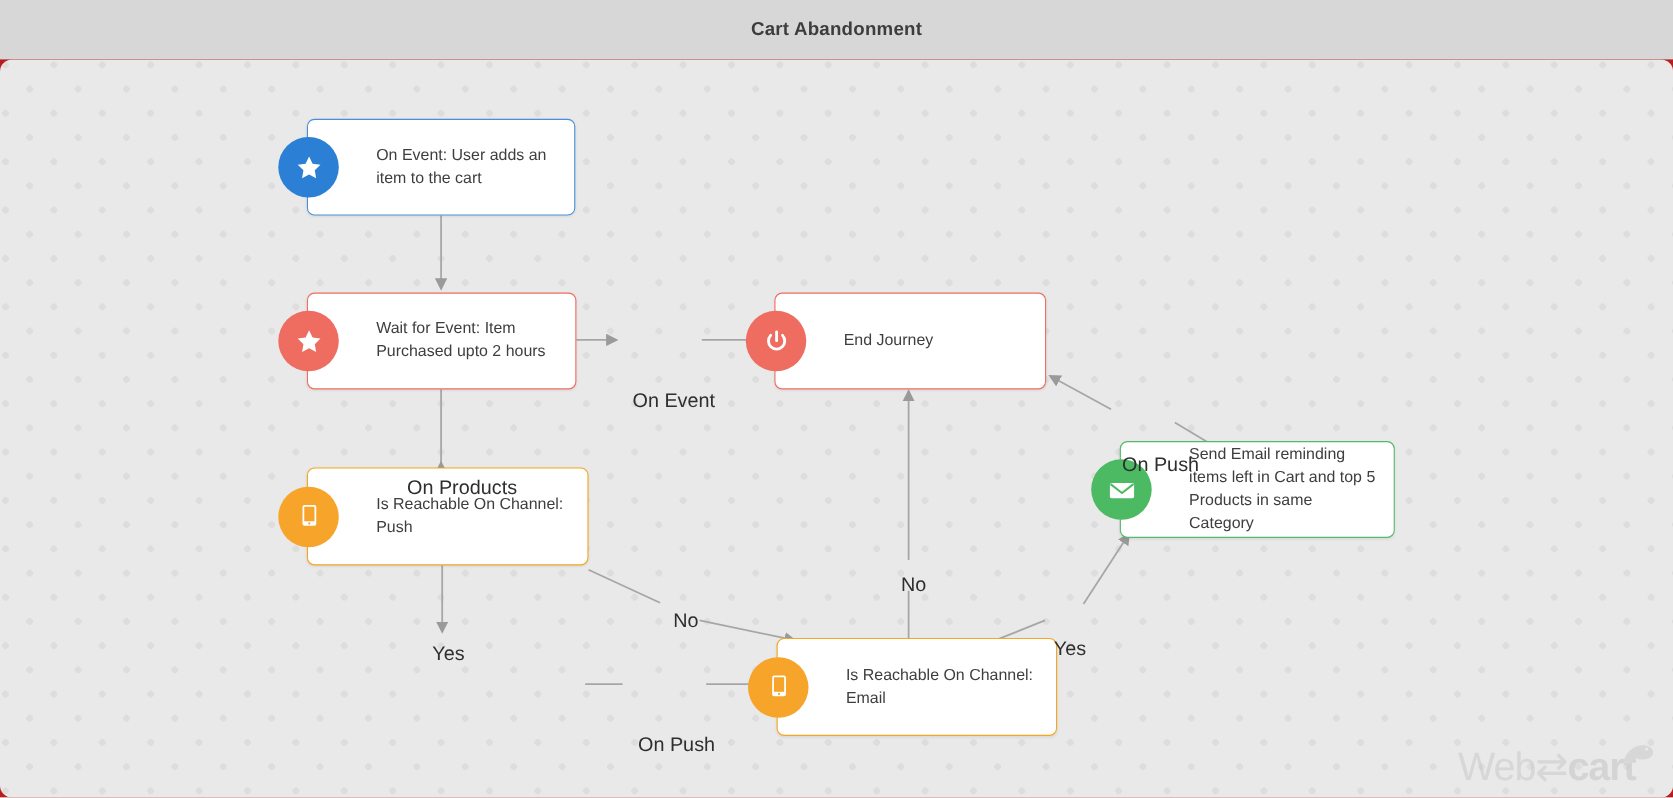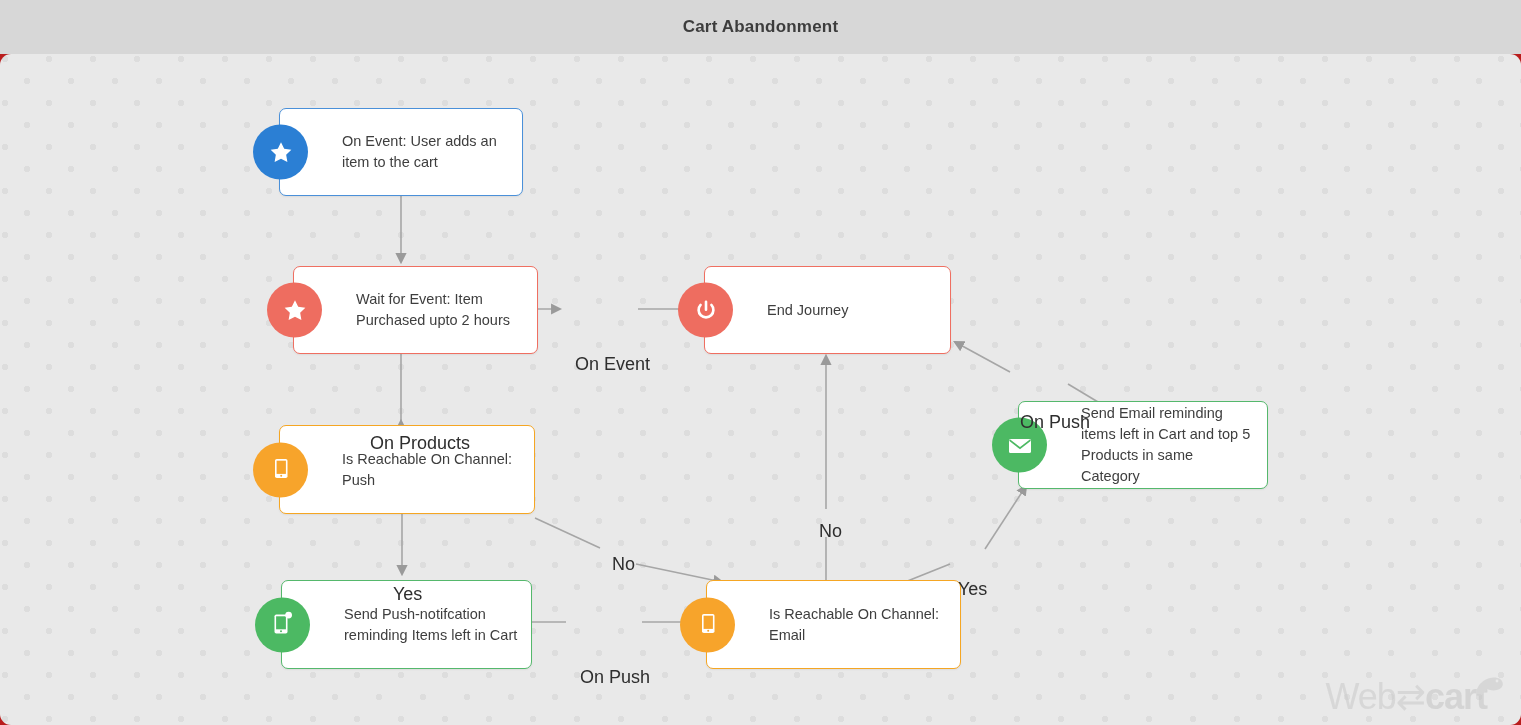"Wait for Event: Item Purchased" div.node { left: 293px -> 279px }
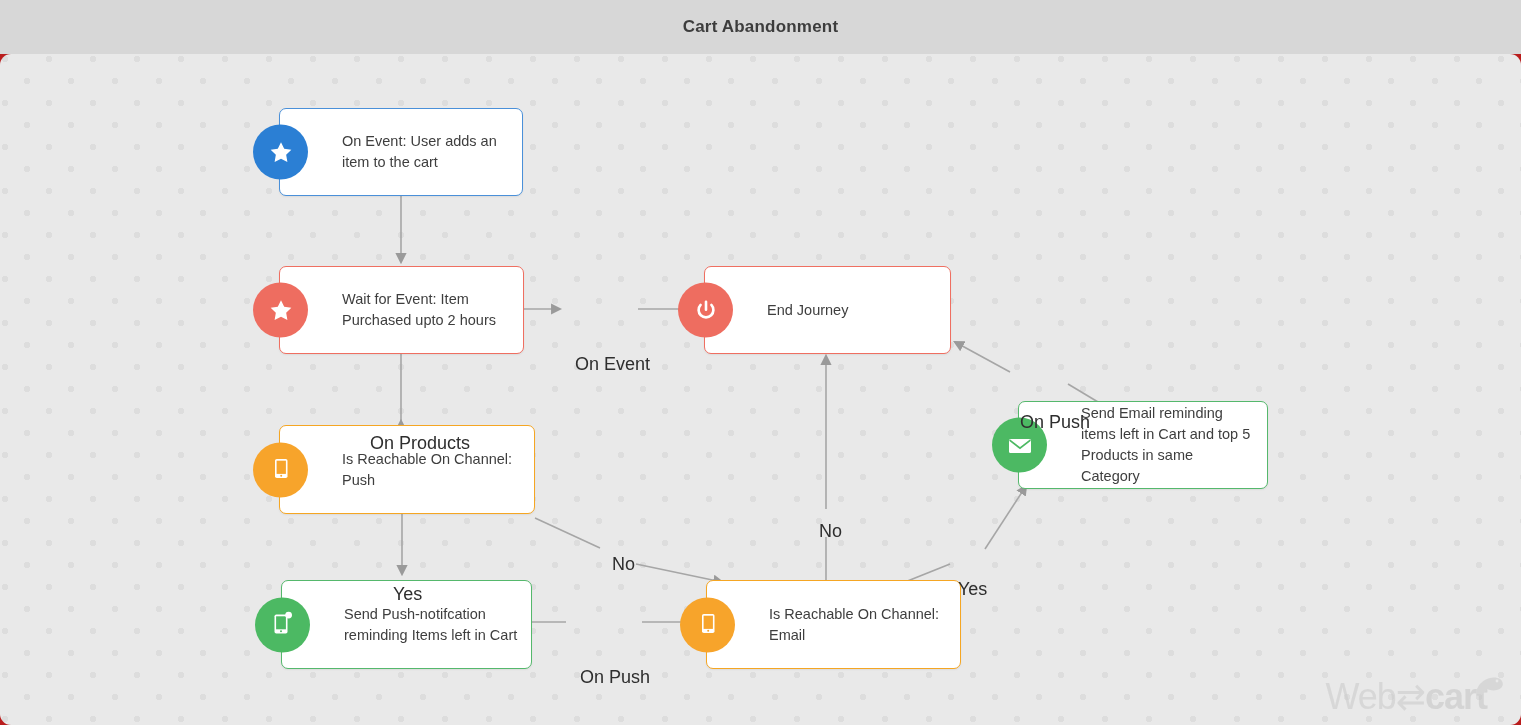"Send Push-notifcation reminding Items" div.node { html: <div> <div> <svg> <rect></rect> <rect></rect> <circle></circle> <circle></circle> </svg> </div> <div>Send Push-notifcation reminding Items left in Cart</div> </div> -> none }
